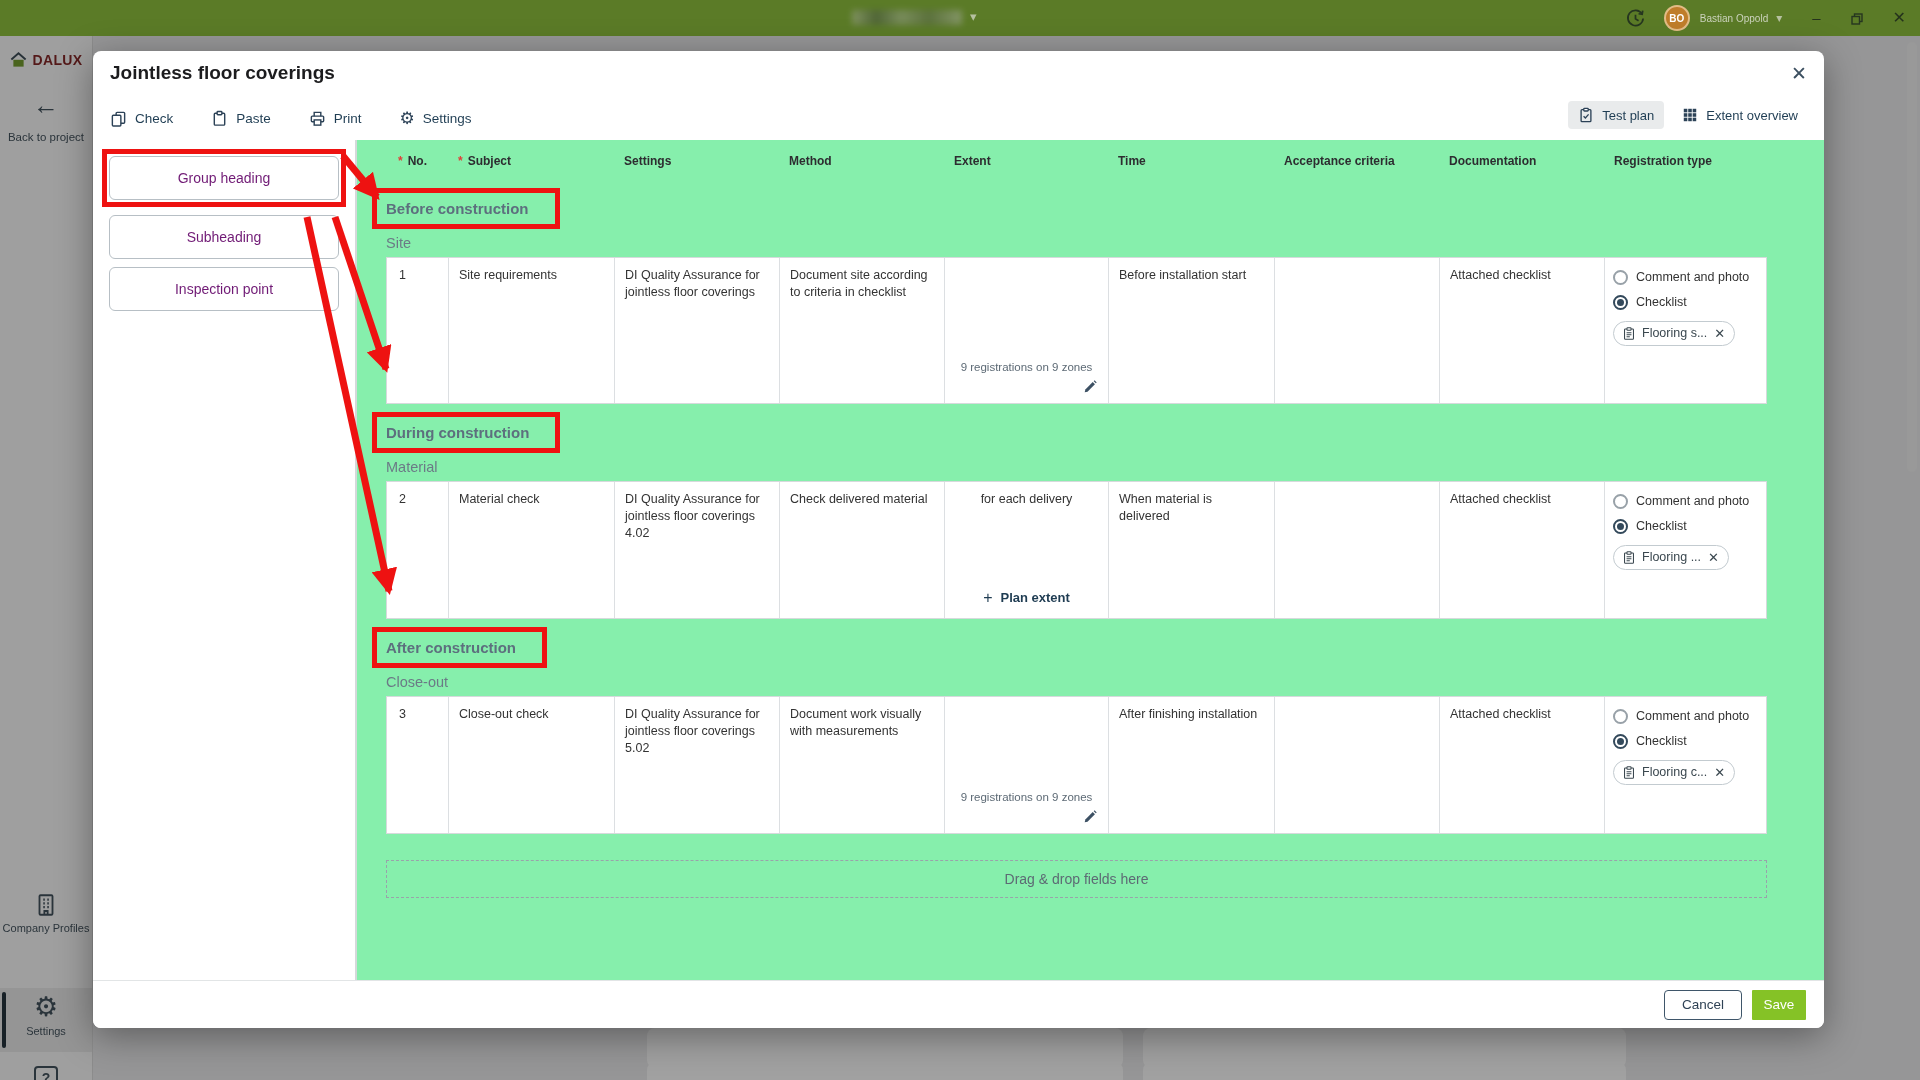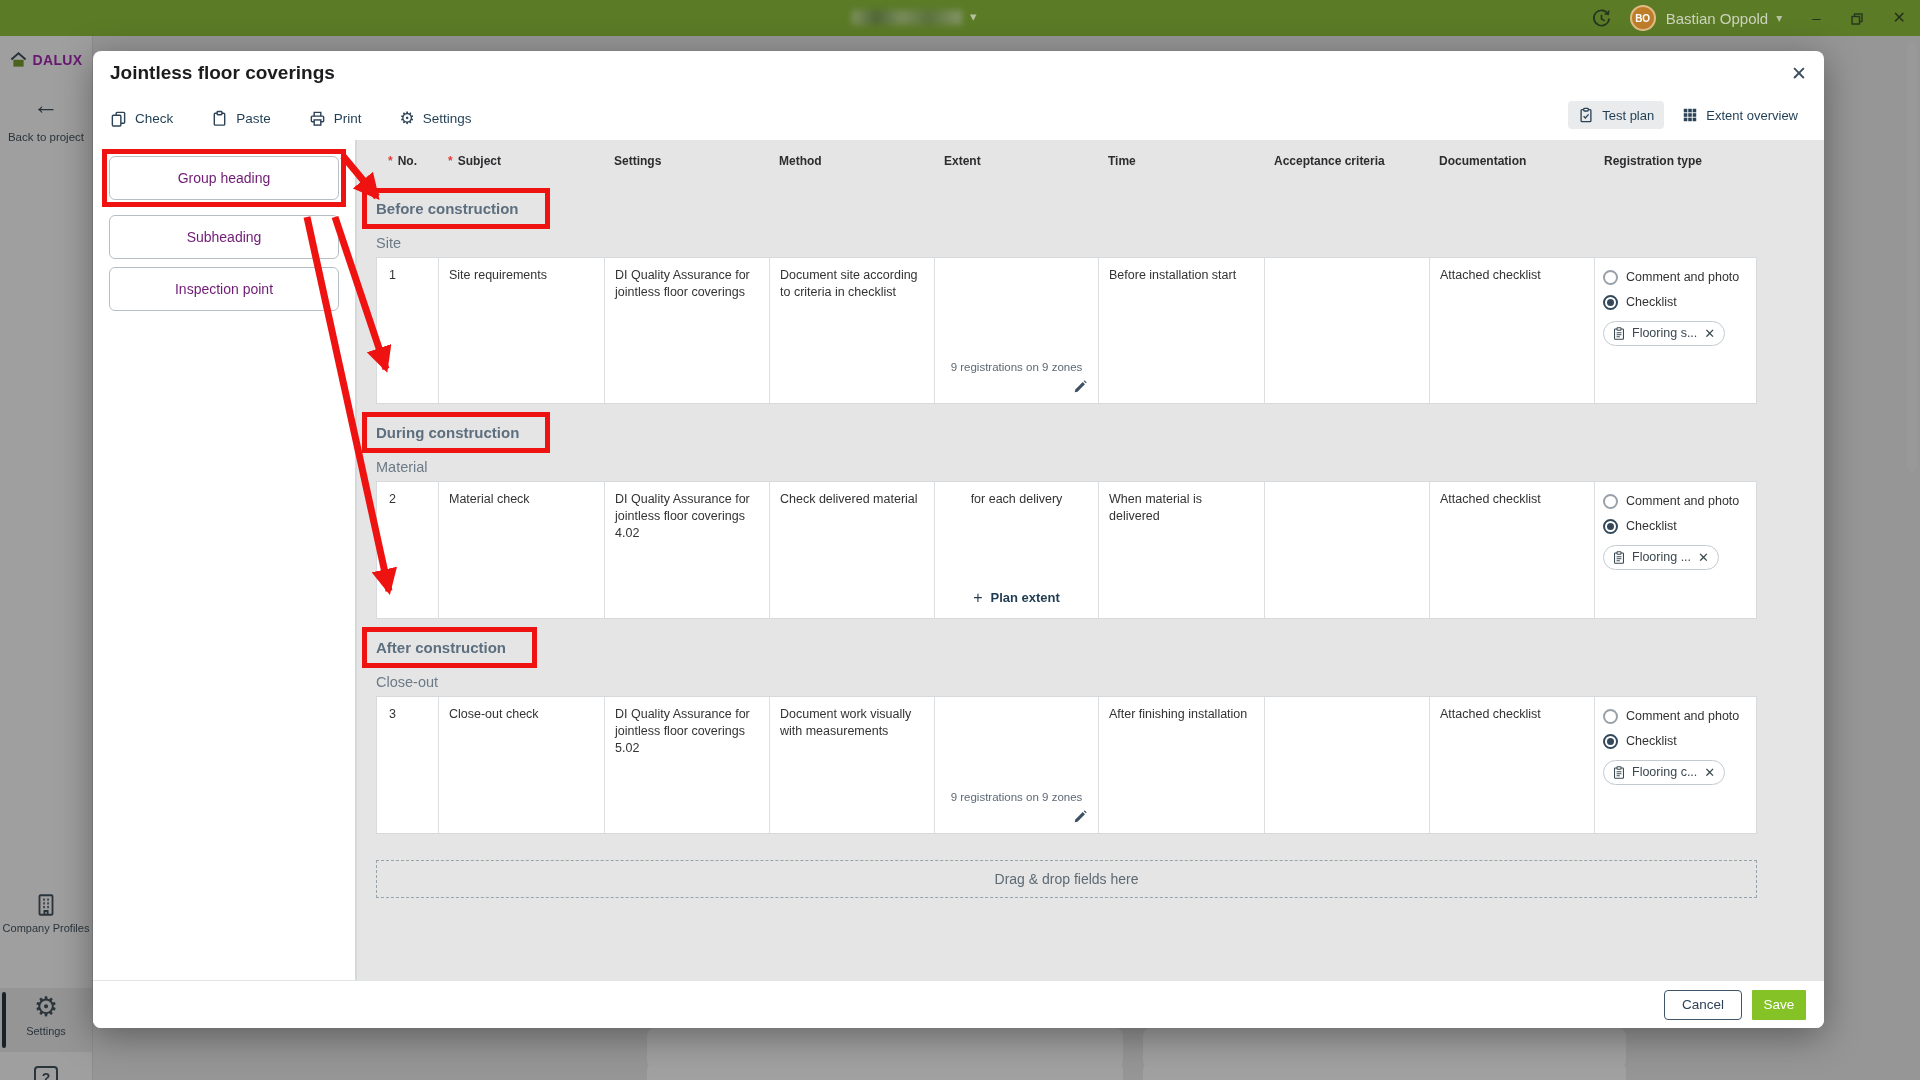"Bastian Oppold" .tb-name { font-size: 15px -> 10px }
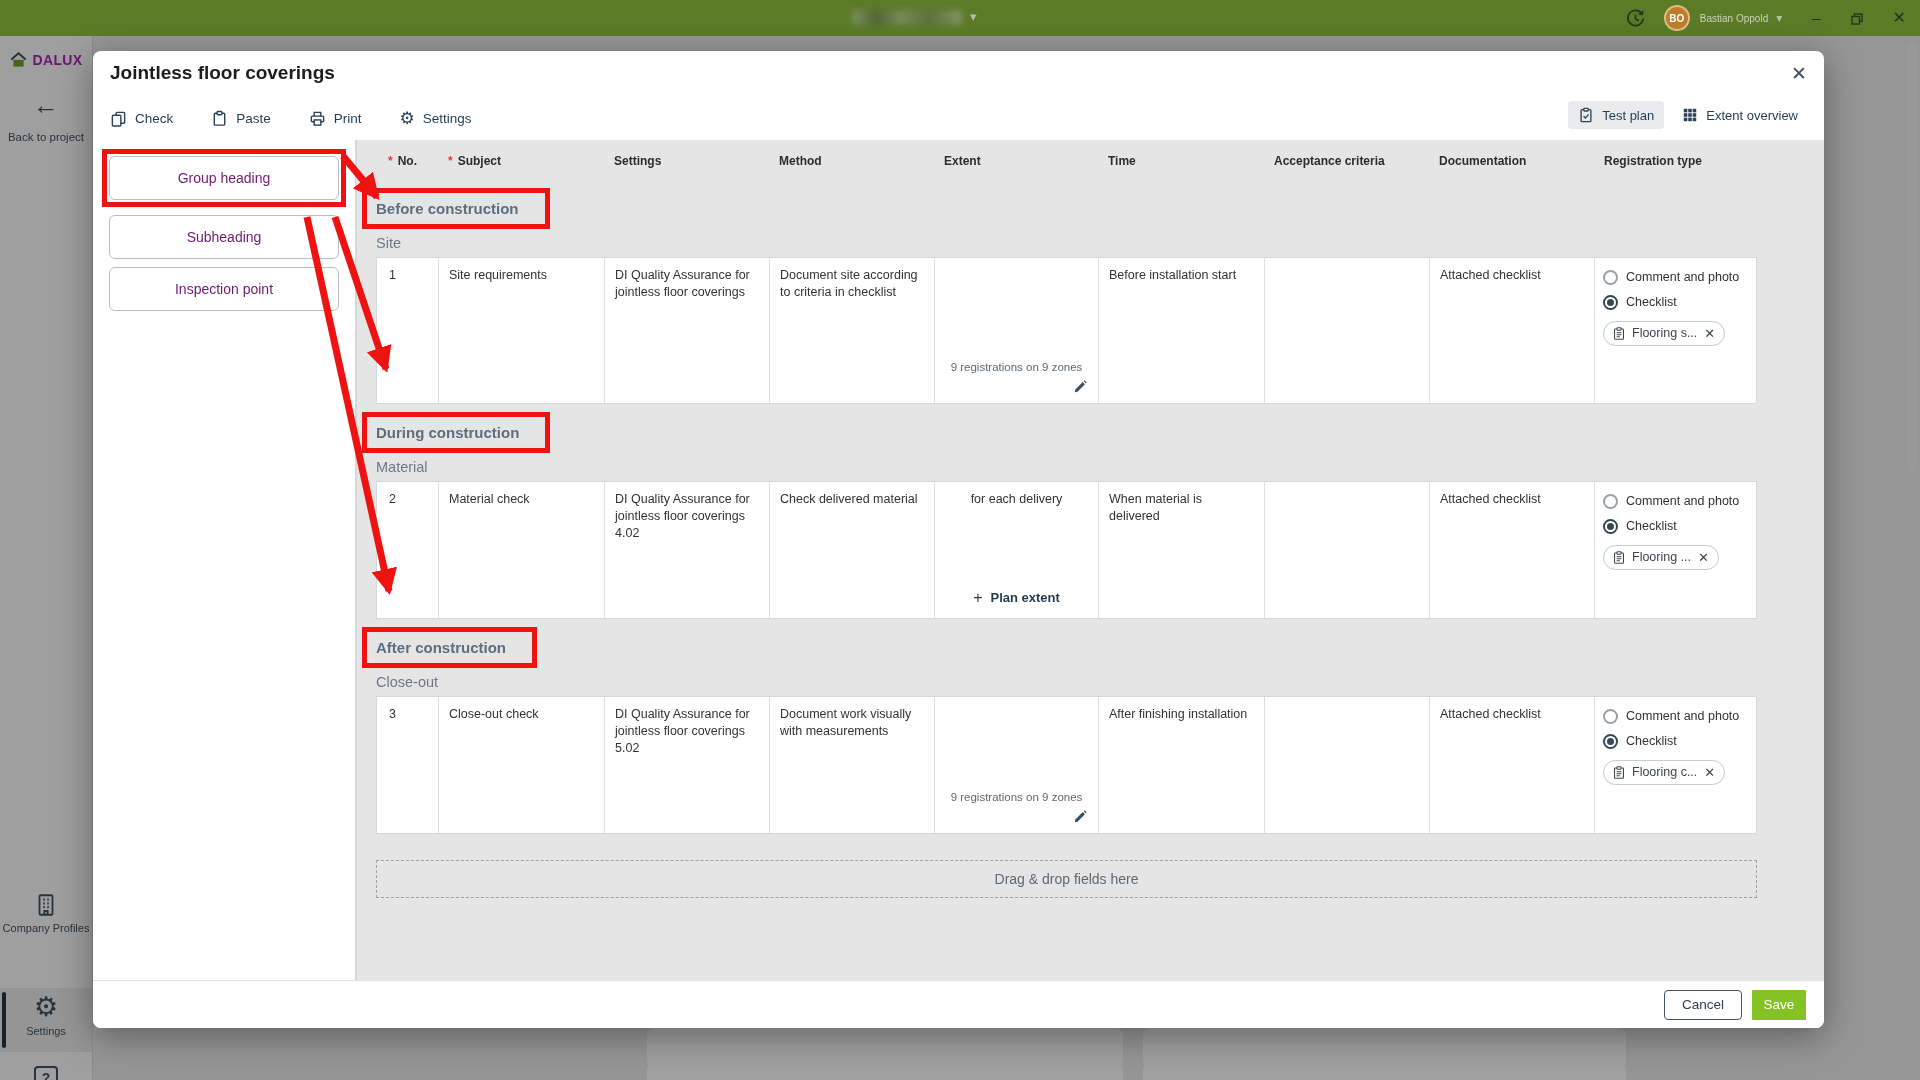"DALUX" .sb-logo .txt { color: #a21caf -> #7f1d1d }
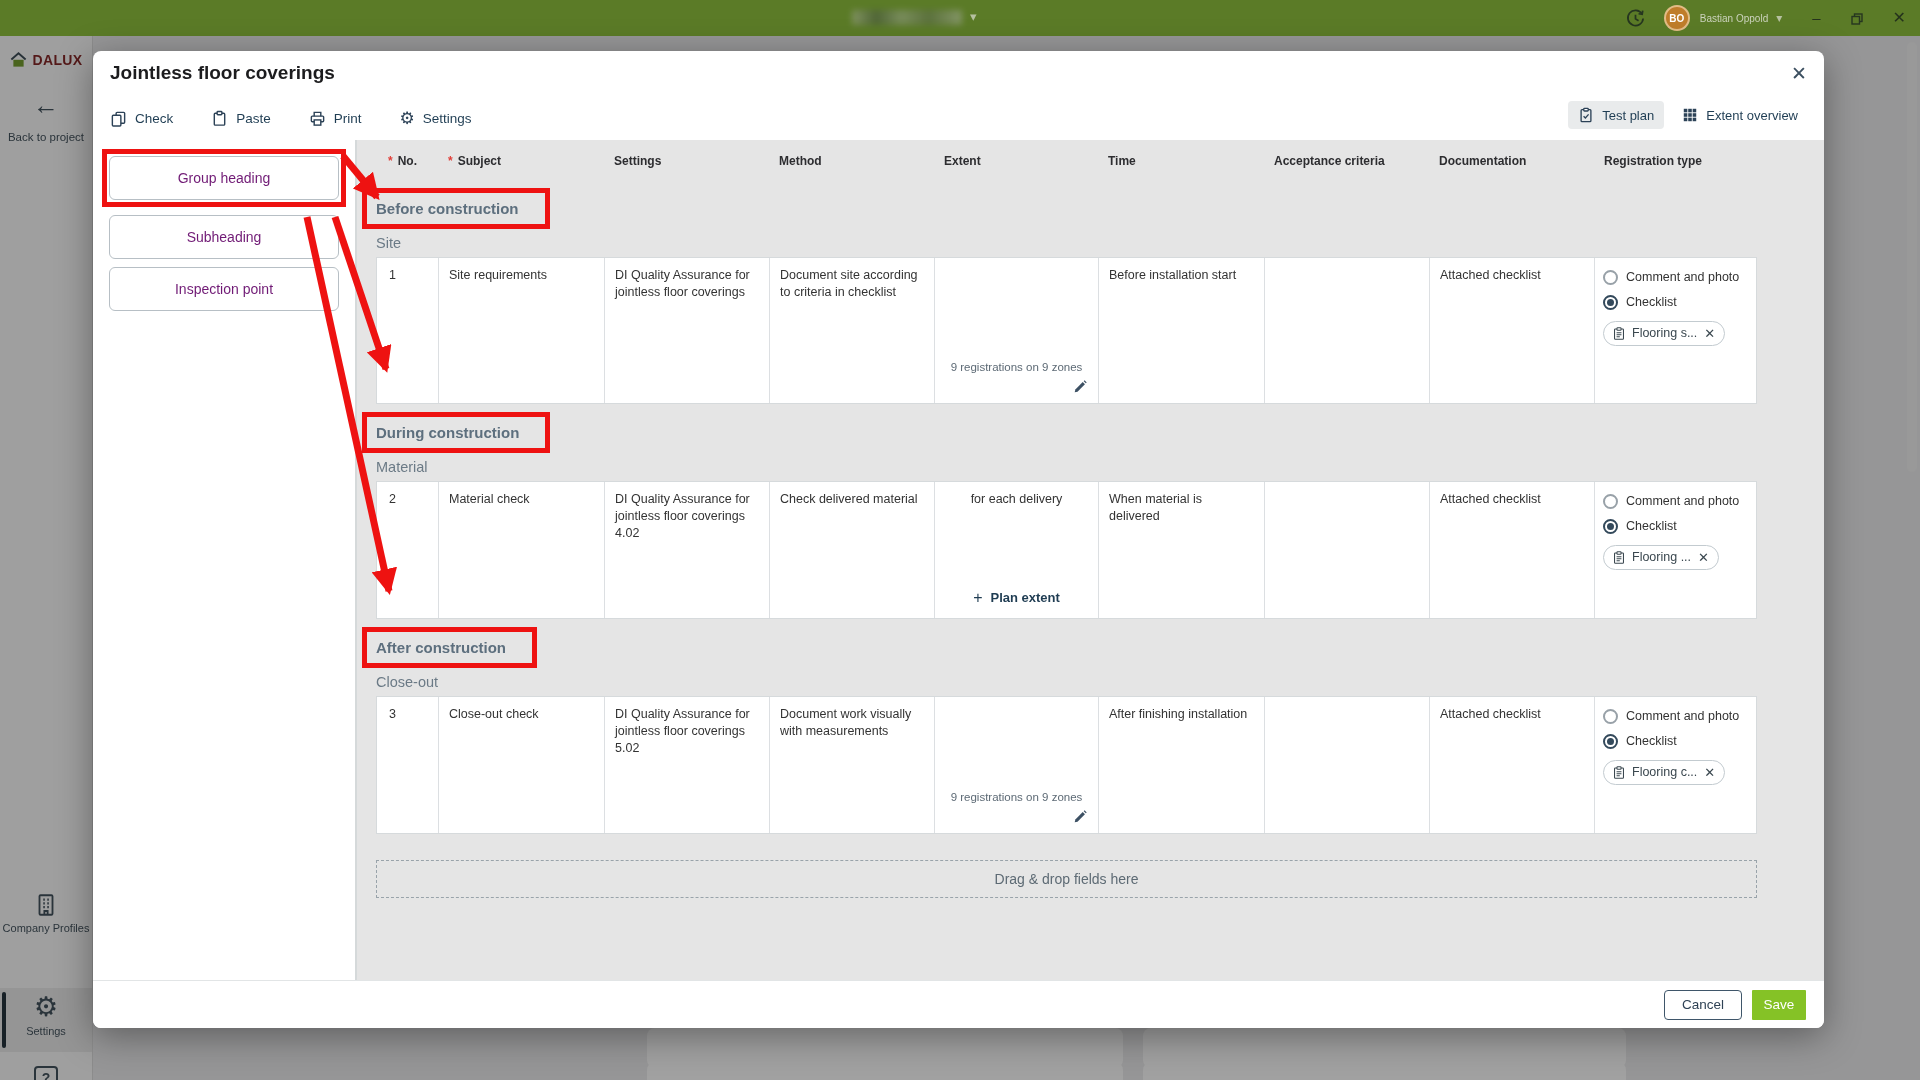"* No." .t-area { background: #e5e5e5 -> #86efac; padding-left: 19px -> 29px }
